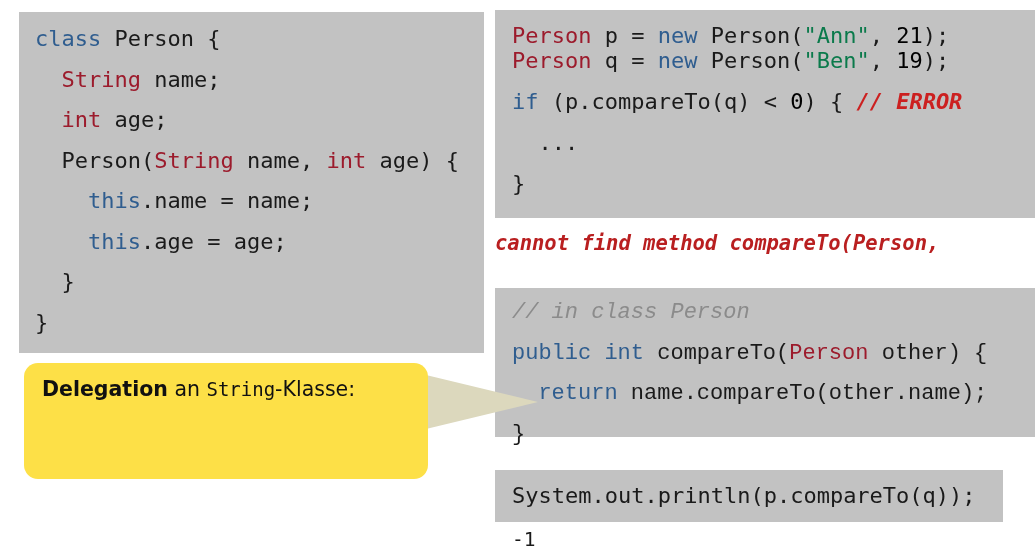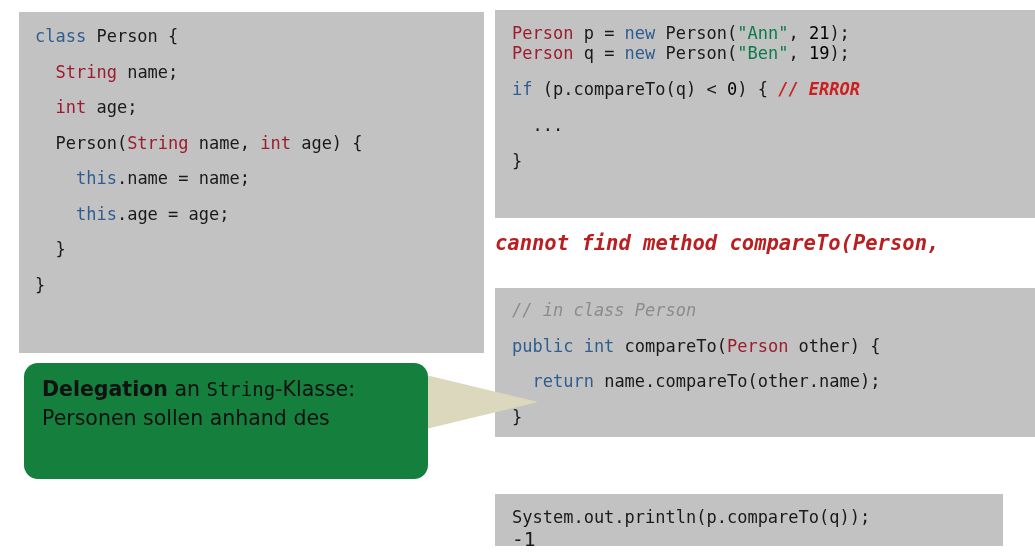"class Person {" .codeblock { font-size: 17px -> 22px }
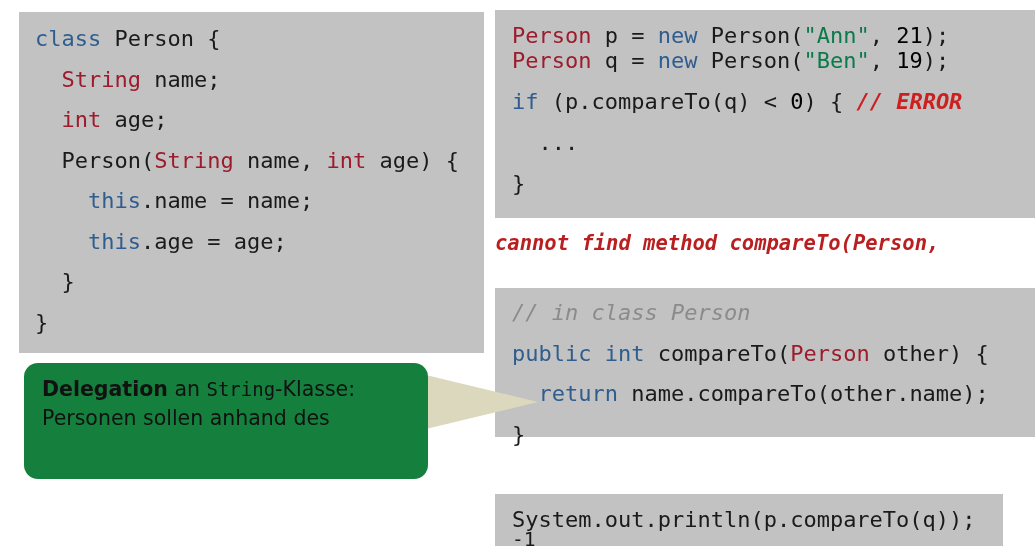"// in class Person" #right-method-block { font-family: none -> Liberation Mono, monospace }
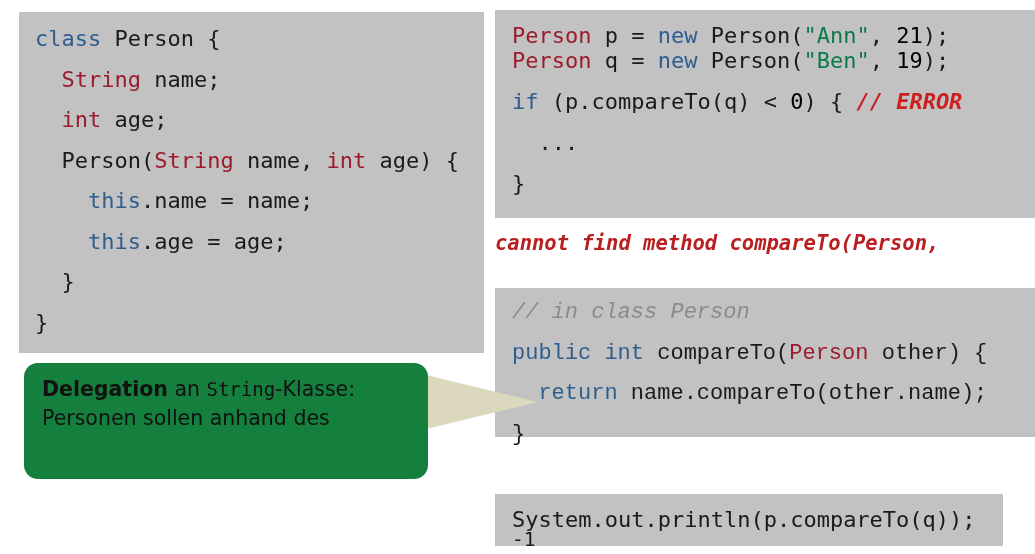"Delegation an String-Klasse:" #callout-body { background: #15803d -> #fde047 }
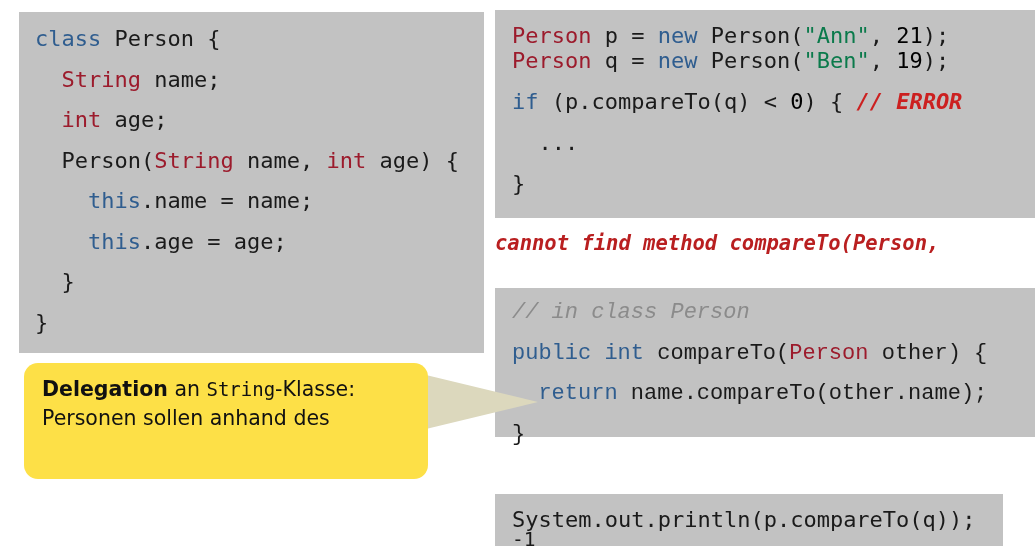"Personen sollen anhand des" div { html: <div>Personen sollen anhand des</div> -> none }
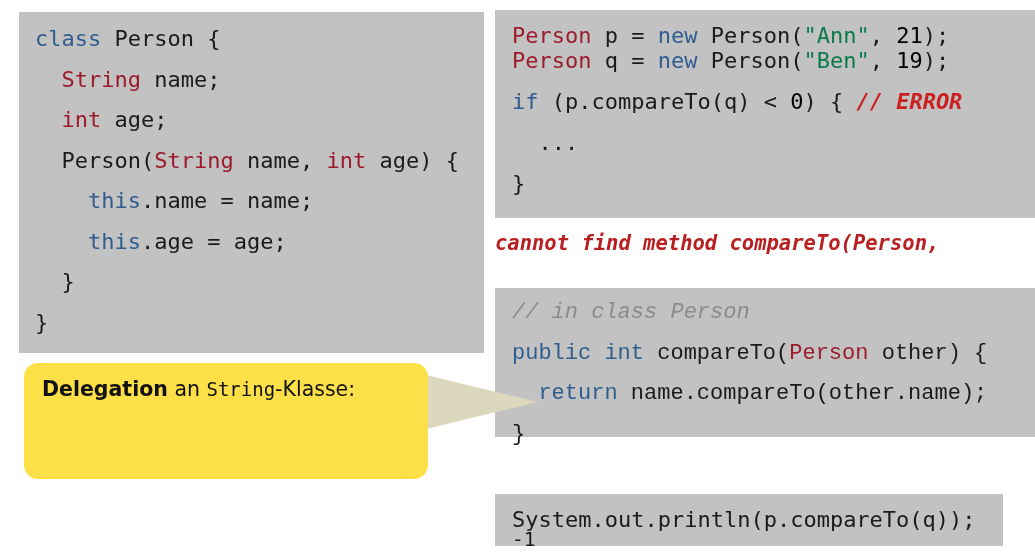"System.out.println(p.compareTo(q));" #right-println-block { top: 494px -> 470px }
